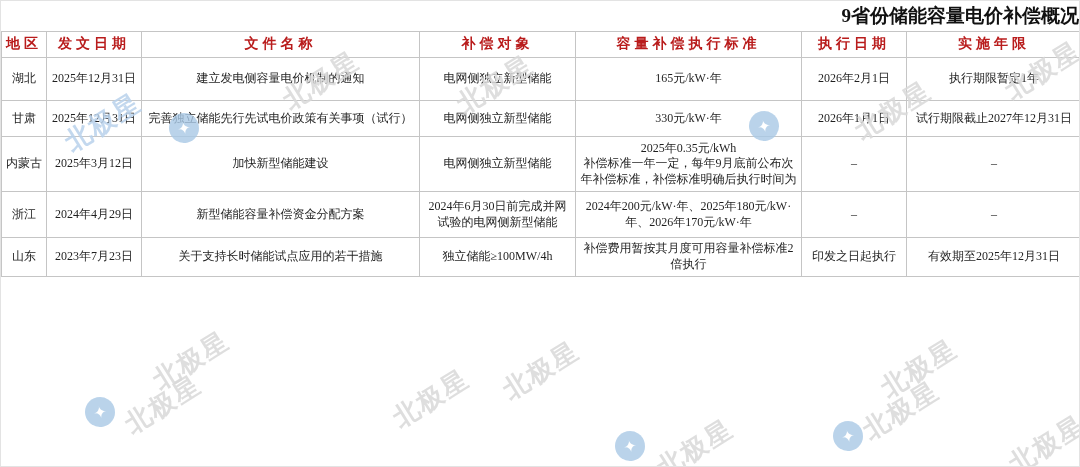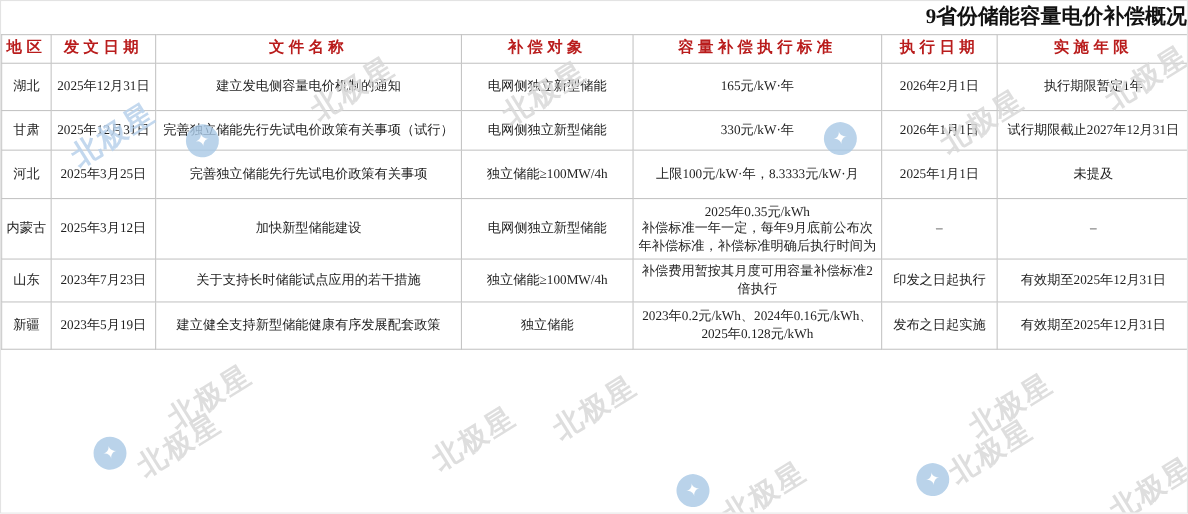"河北" tr.r4 { html: <tr> <td>河北</td> <td>2025年3月25日</td> <td>完善独立储能先行先试电价政策有关事项</td> <td>独立储能≥100MW/4h</td> <td>上限100元/kW·年，8.3333元/kW·月</td> <td>2025年1月1日</td> <td>未提及</td> </tr> -> none }
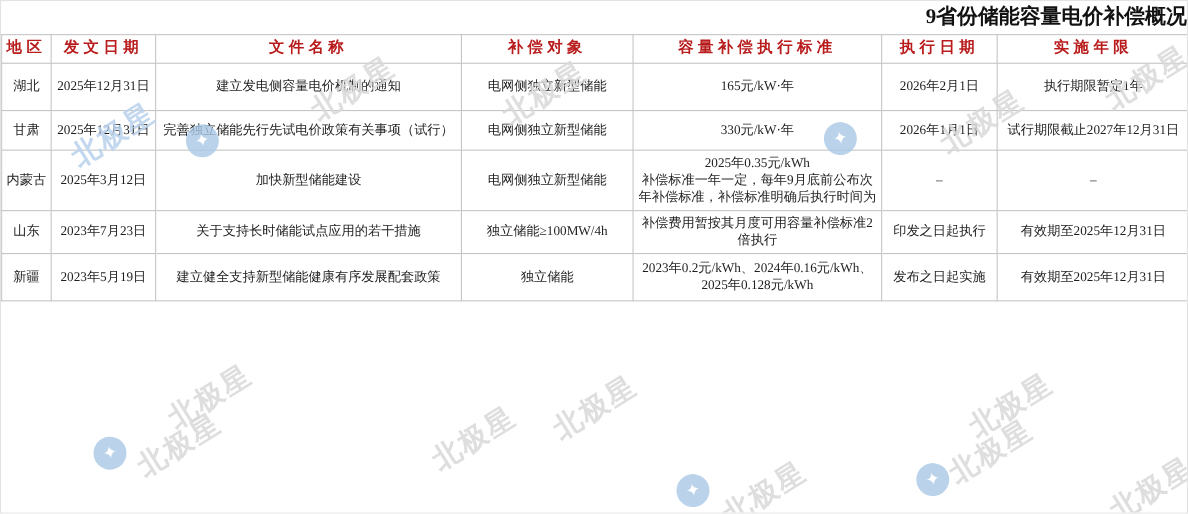"浙江" tr.r7 { html: none -> <tr> <td>浙江</td> <td>2024年4月29日</td> <td>新型储能容量补偿资金分配方案</td> <td>2024年6月30日前完成并网试验的电网侧新型储能</td> <td>2024年200元/kW·年、2025年180元/kW·年、2026年170元/kW·年</td> <td>–</td> <td>–</td> </tr> }
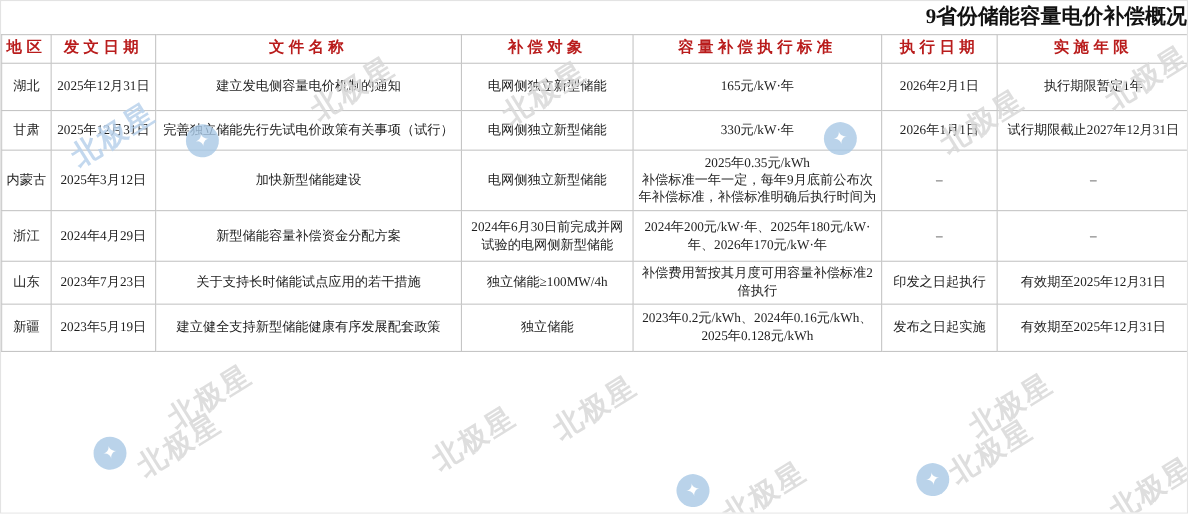"新疆" tr.r9 { html: <tr> <td>新疆</td> <td>2023年5月19日</td> <td>建立健全支持新型储能健康有序发展配套政策</td> <td>独立储能</td> <td>2023年0.2元/kWh、2024年0.16元/kWh、 2025年0.128元/kWh</td> <td>发布之日起实施</td> <td>有效期至2025年12月31日</td> </tr> -> none }
